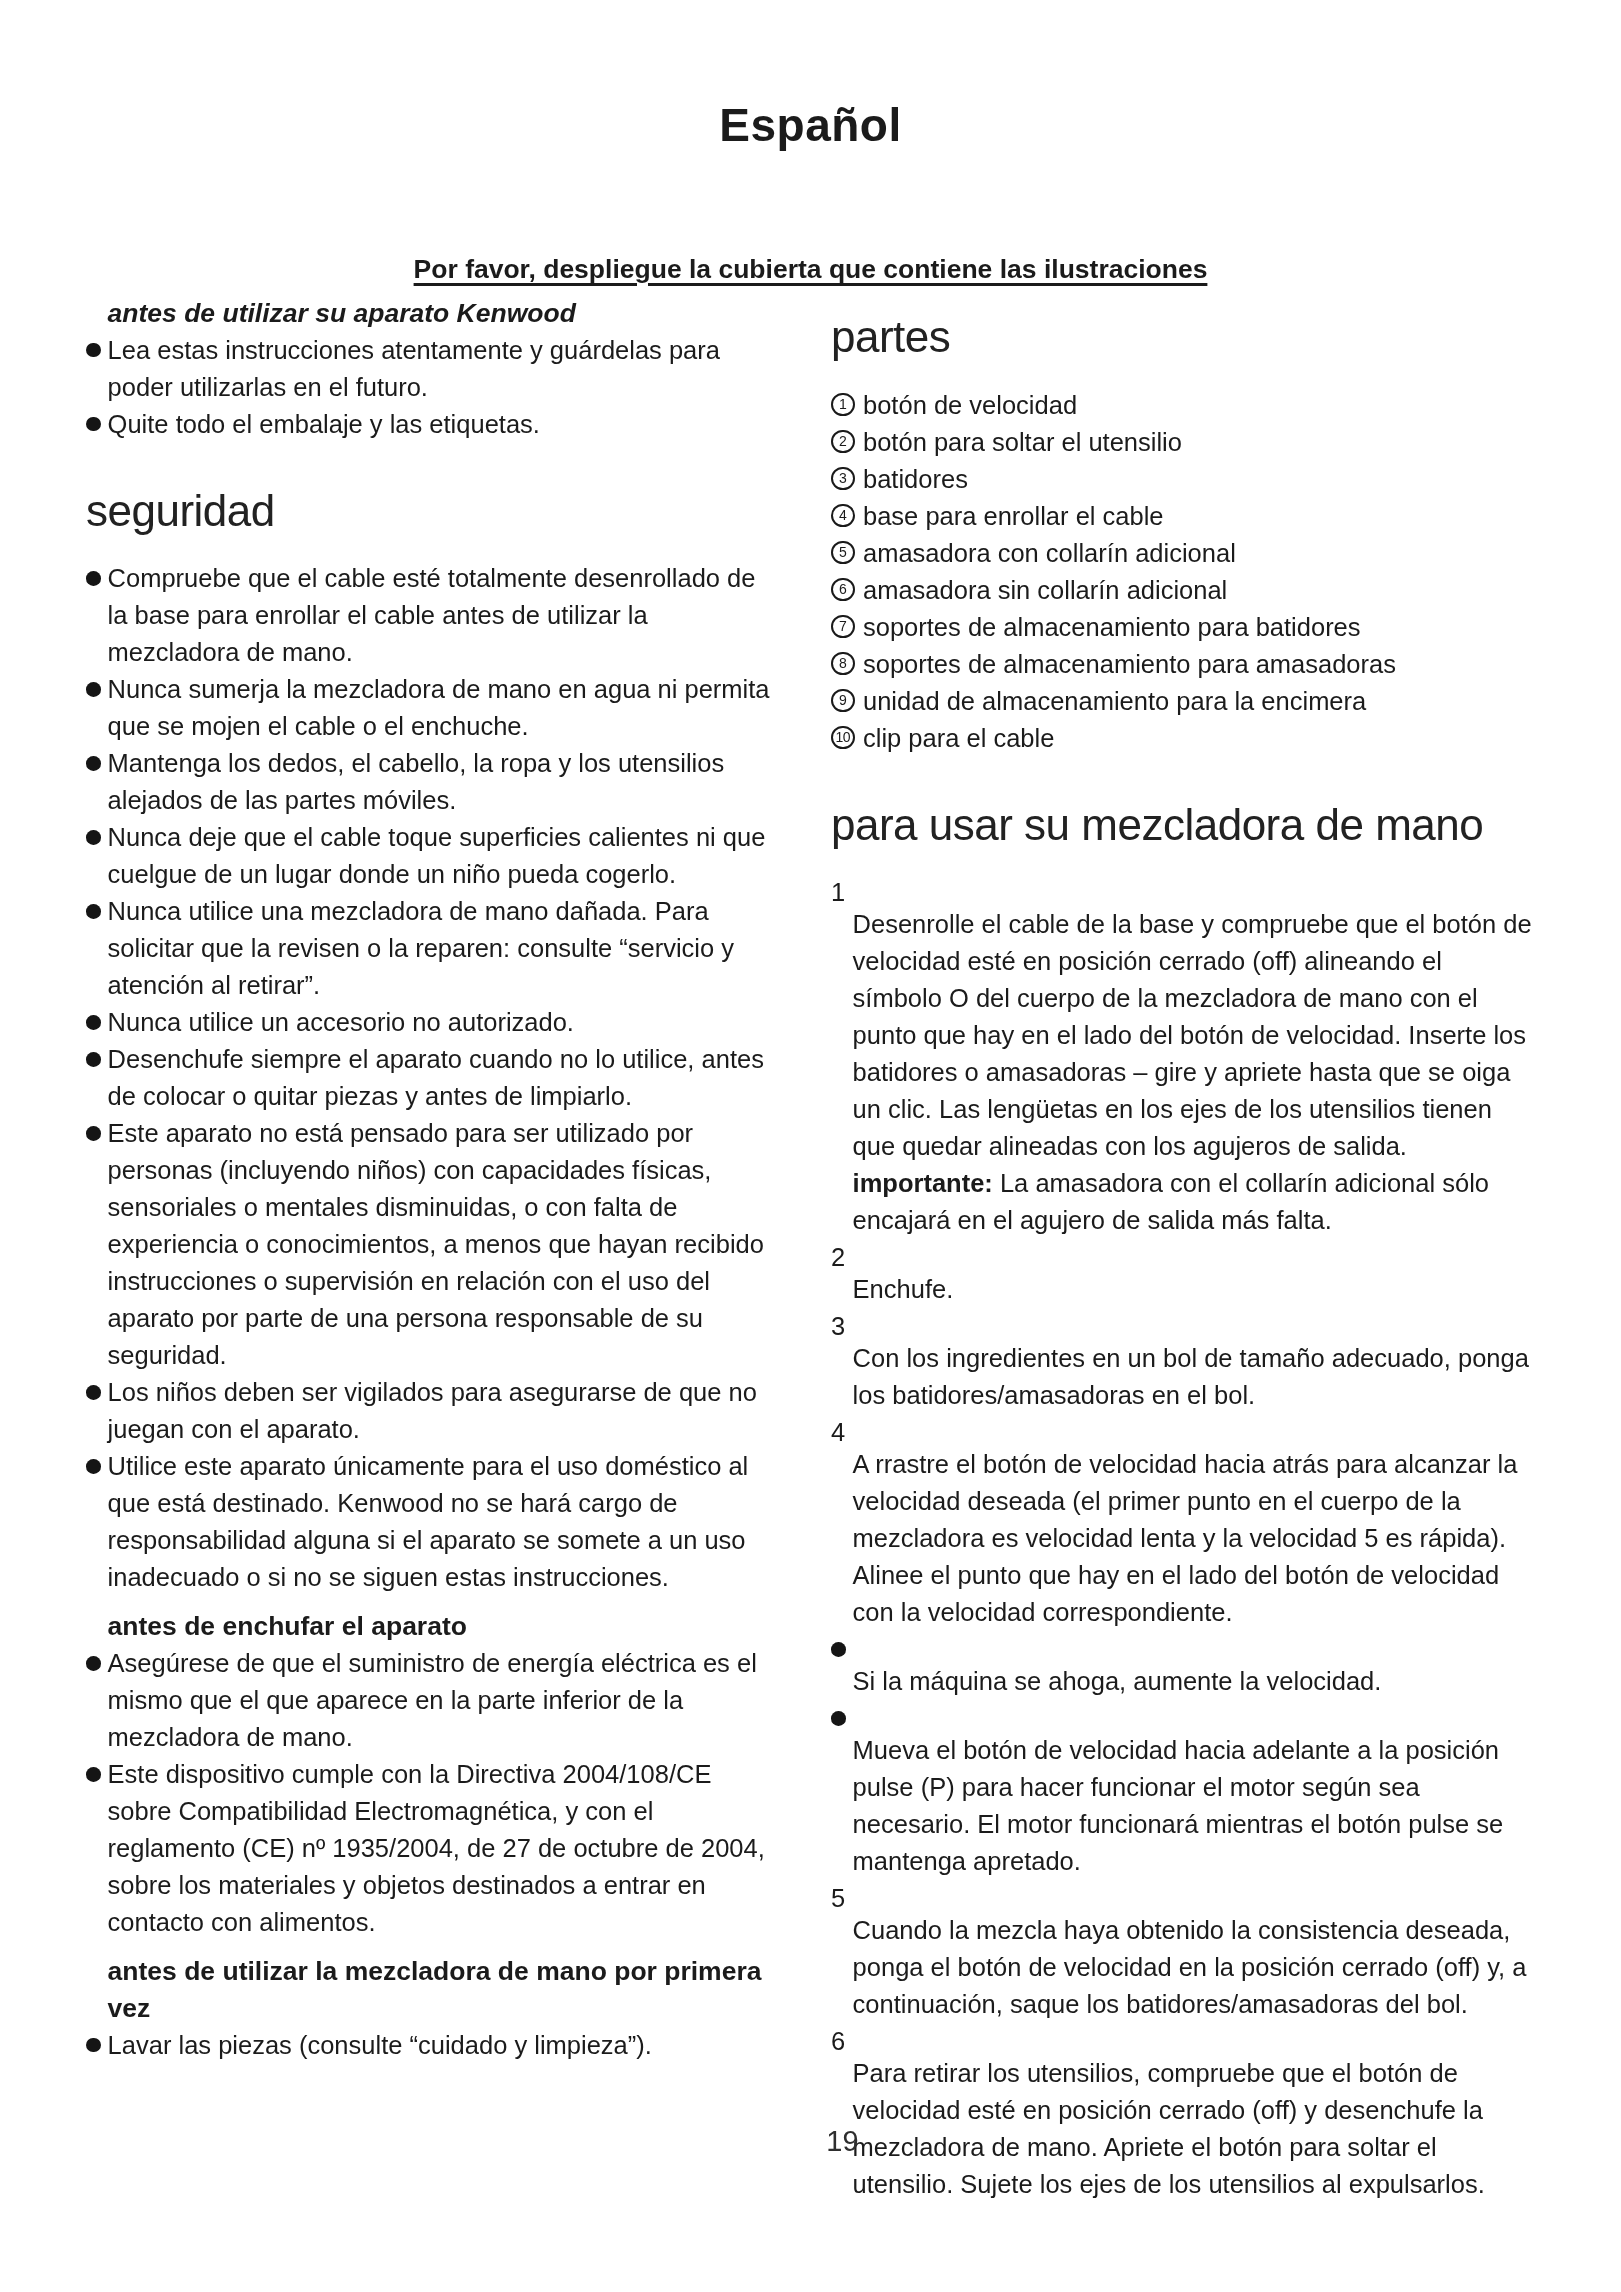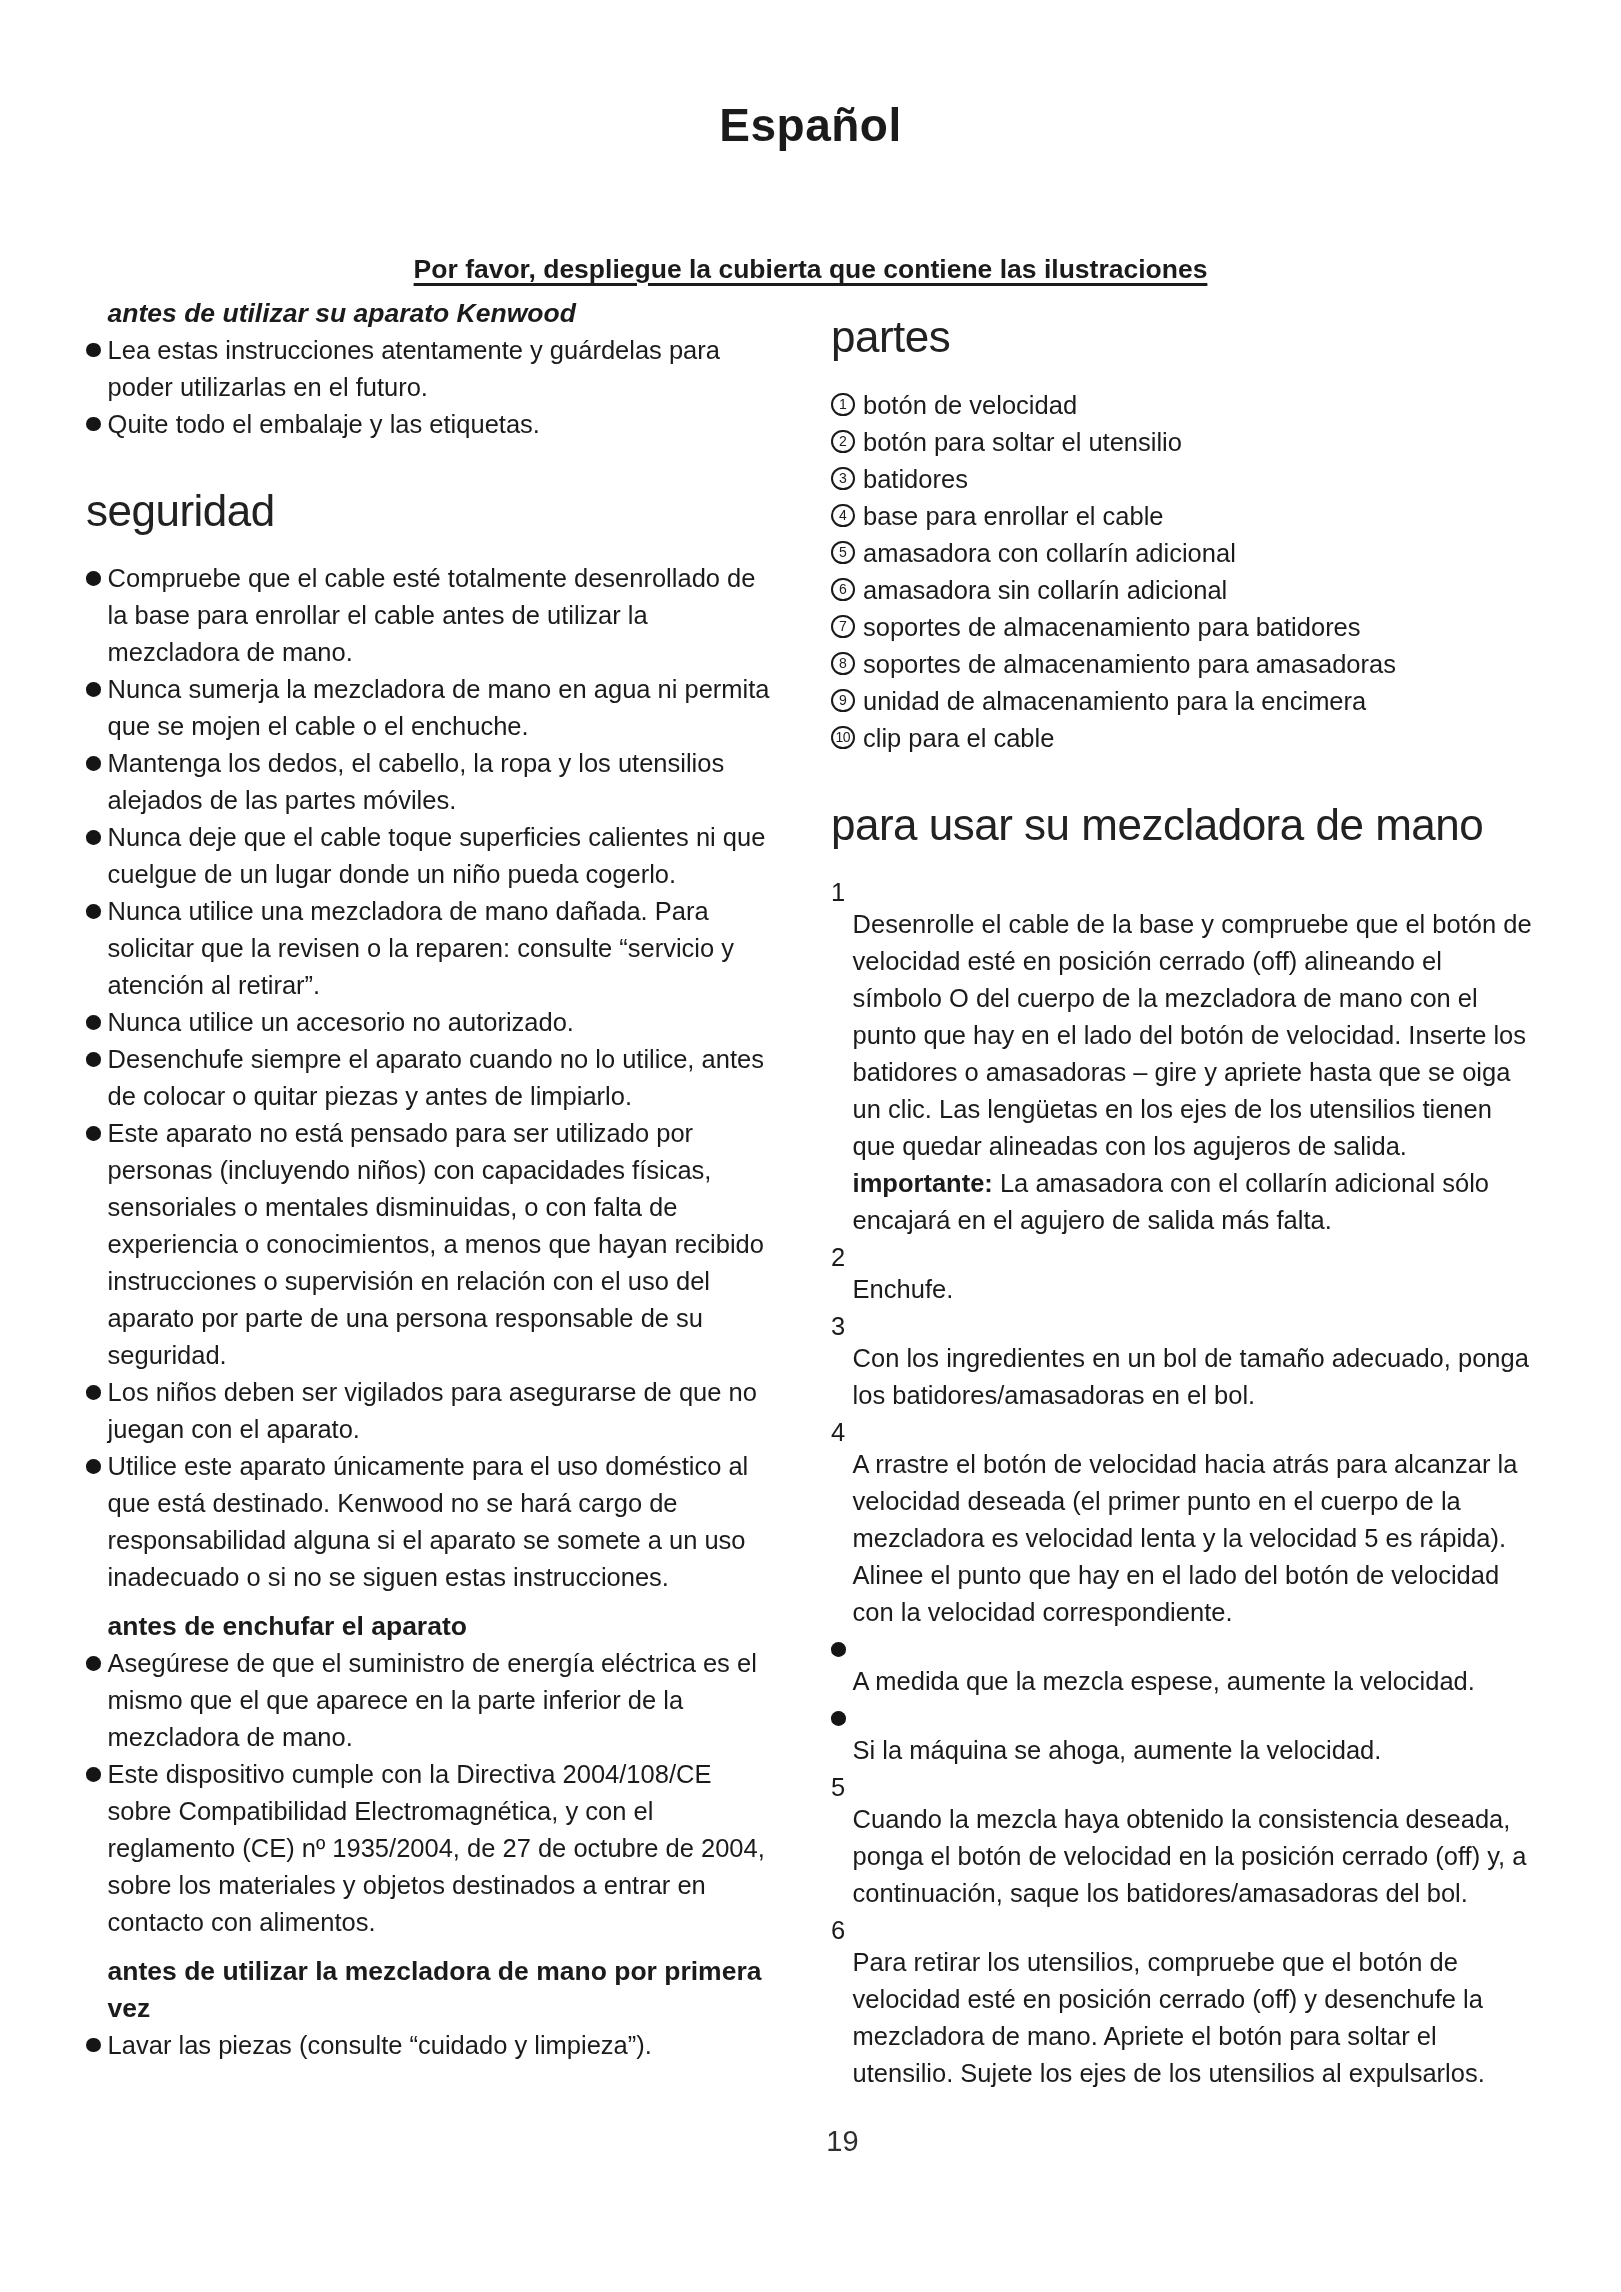"A medida que la mezcla" div.step-row { html: <div> <span> <span></span> </span> <span> <span>A medida que la mezcla espese, aumente la velocidad.</span> </span> </div> -> none }
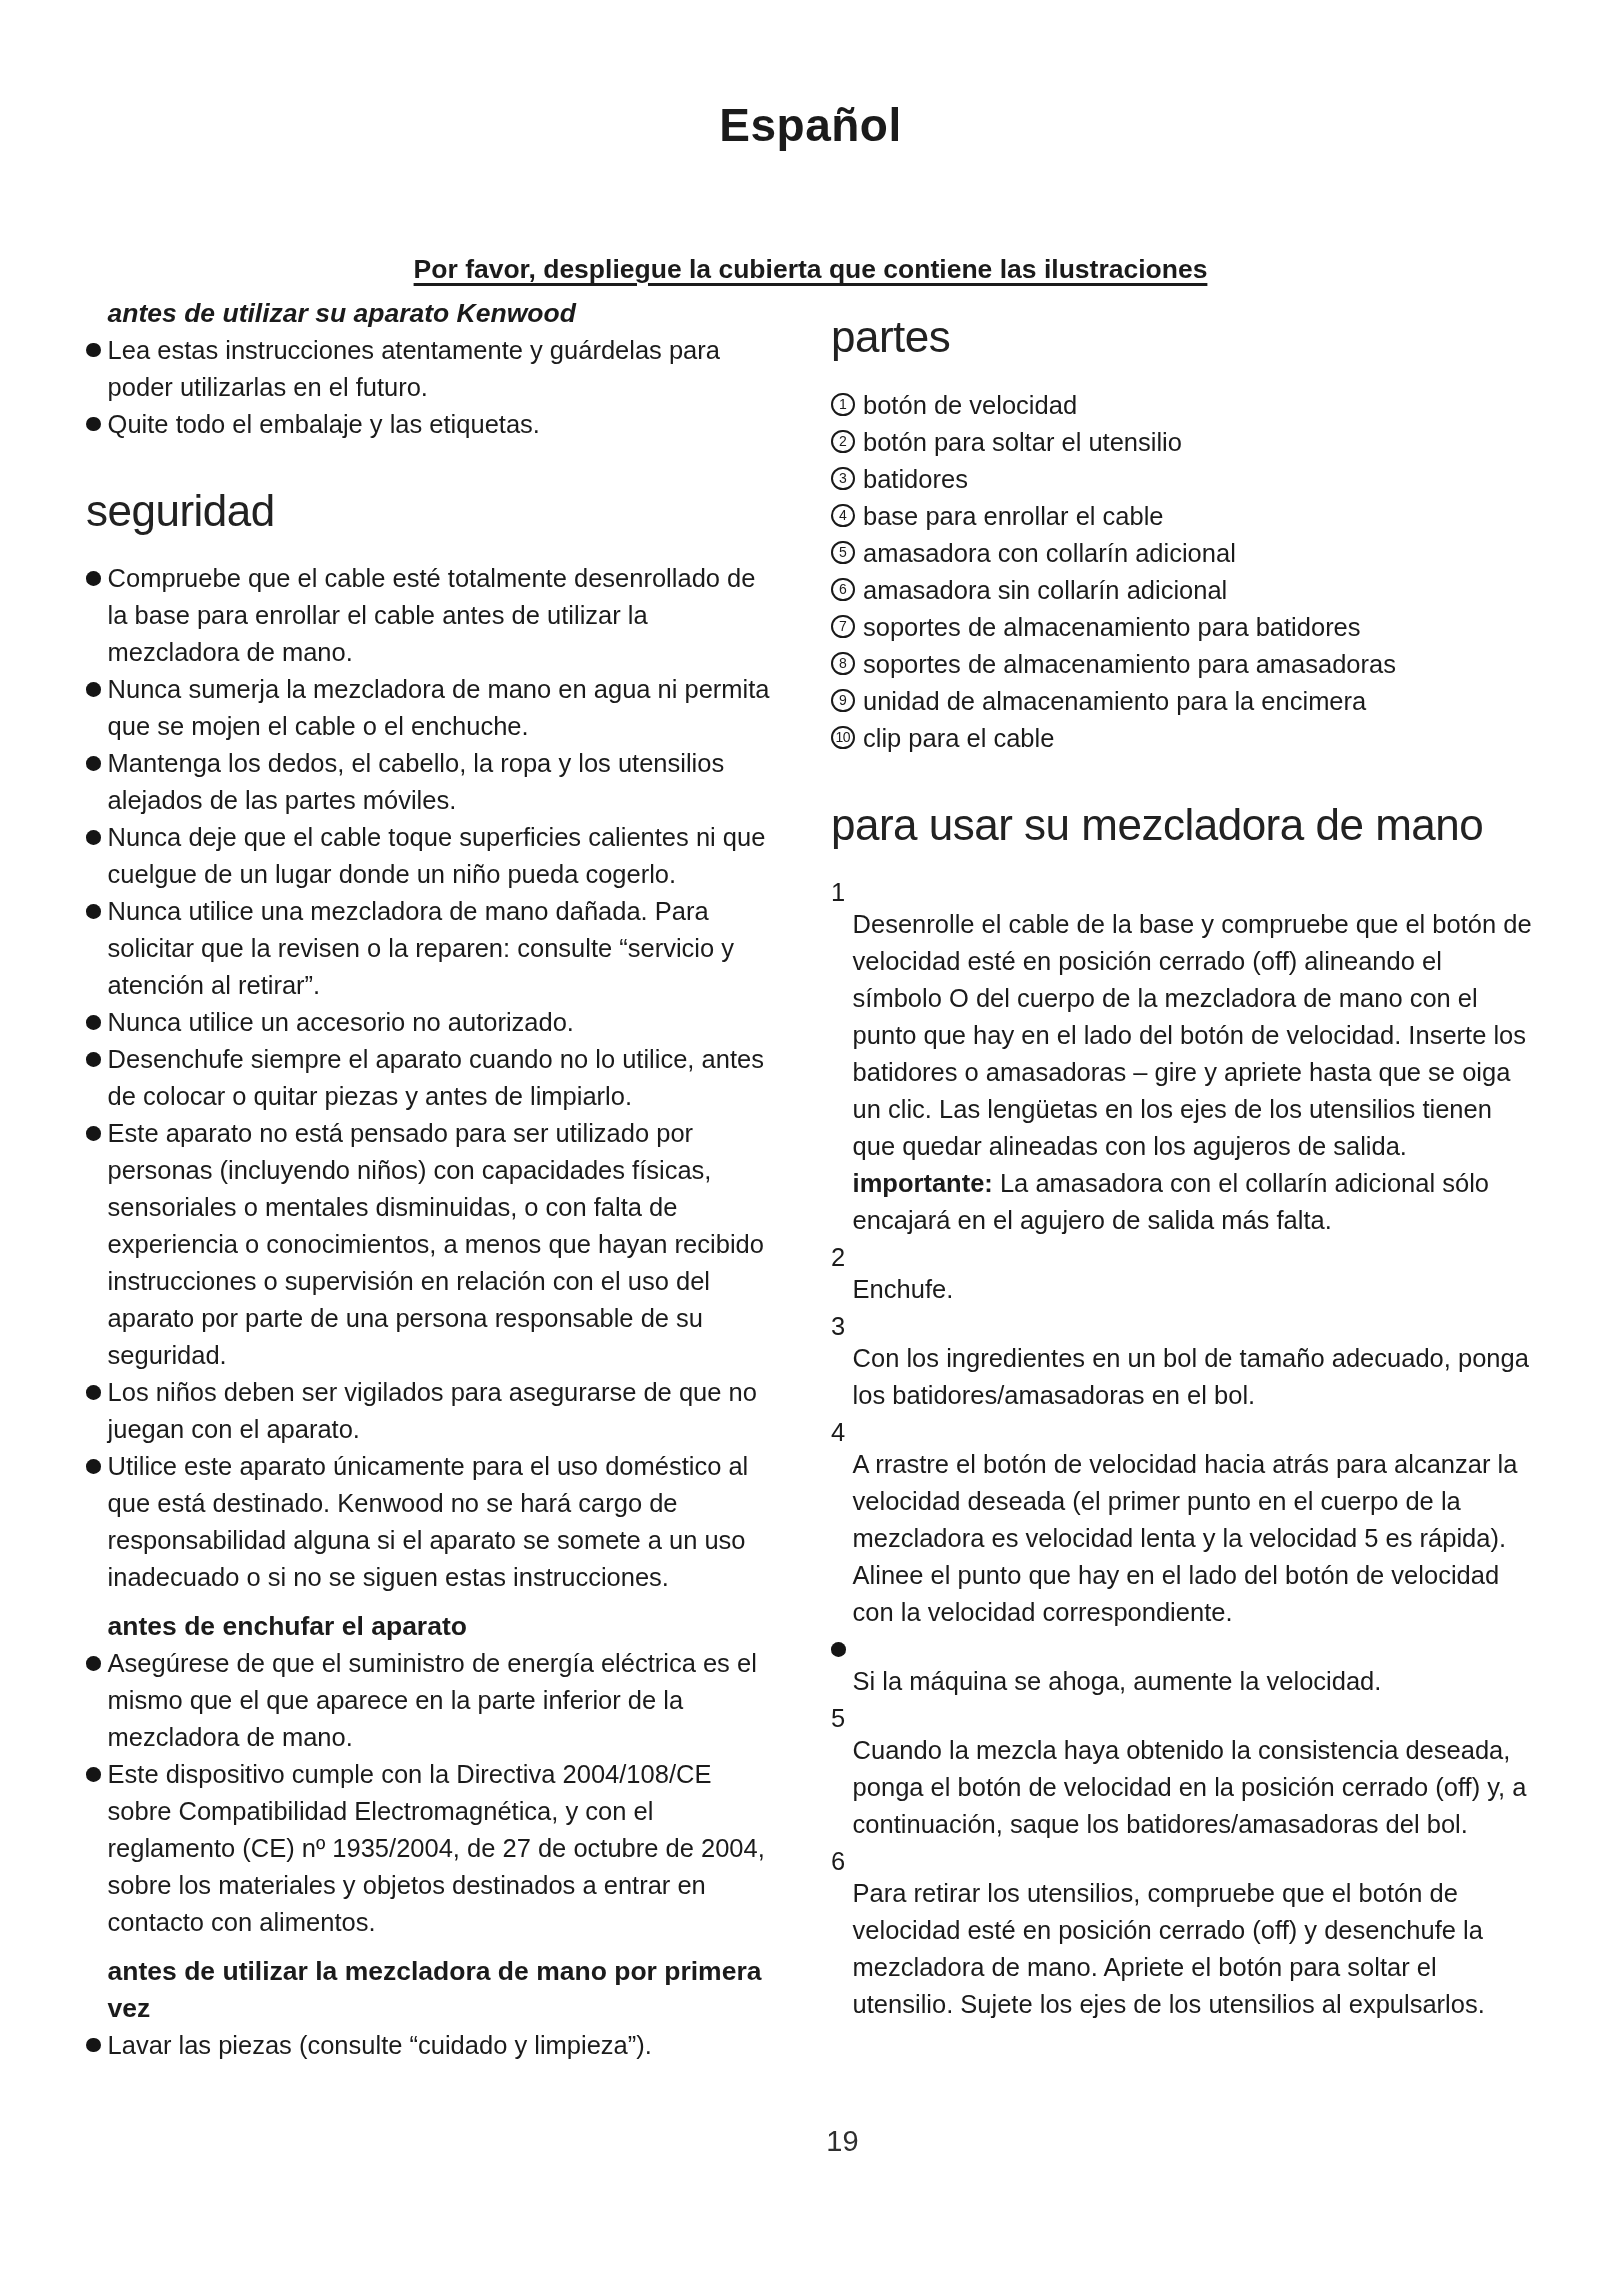"Mueva el botón de velocidad" div.step-row { html: none -> <div> <span> <span></span> </span> <span> <span>Mueva el botón de velocidad hacia adelante a la posición pulse (P) para hacer funcionar el motor según sea necesario. El motor funcionará mientras el botón pulse se mantenga apretado.</span> </span> </div> }
